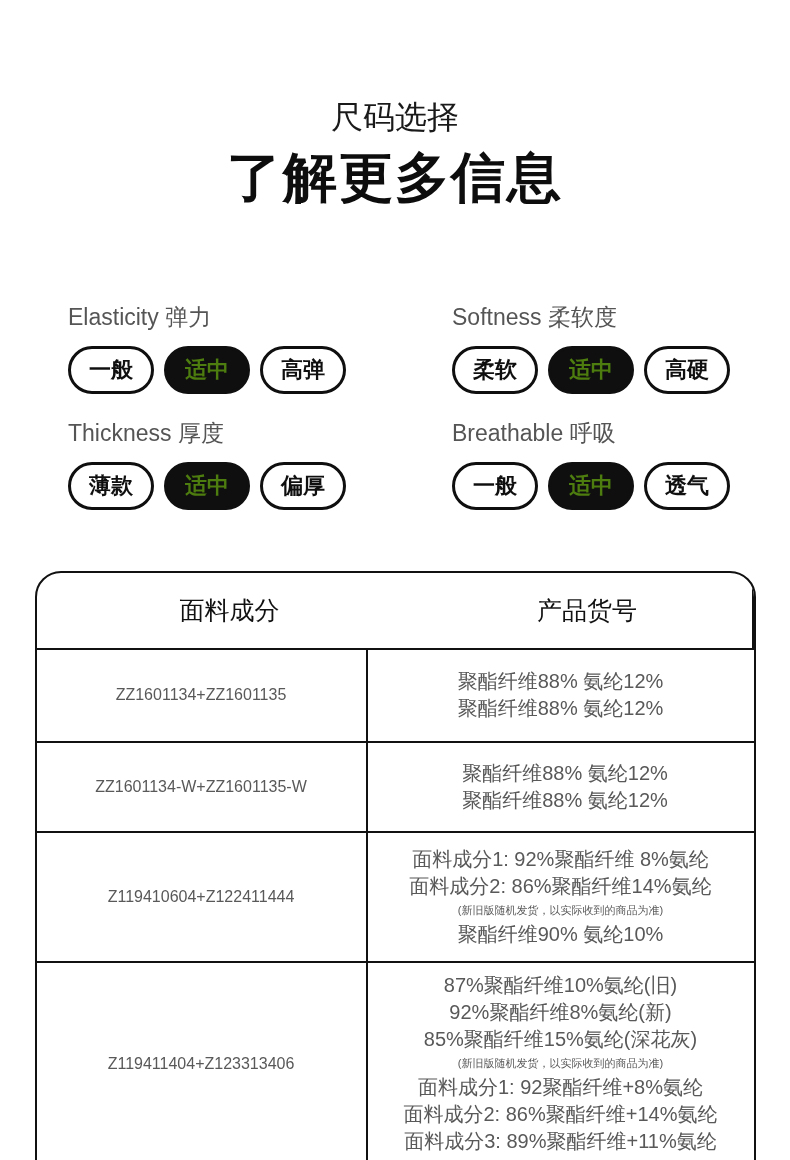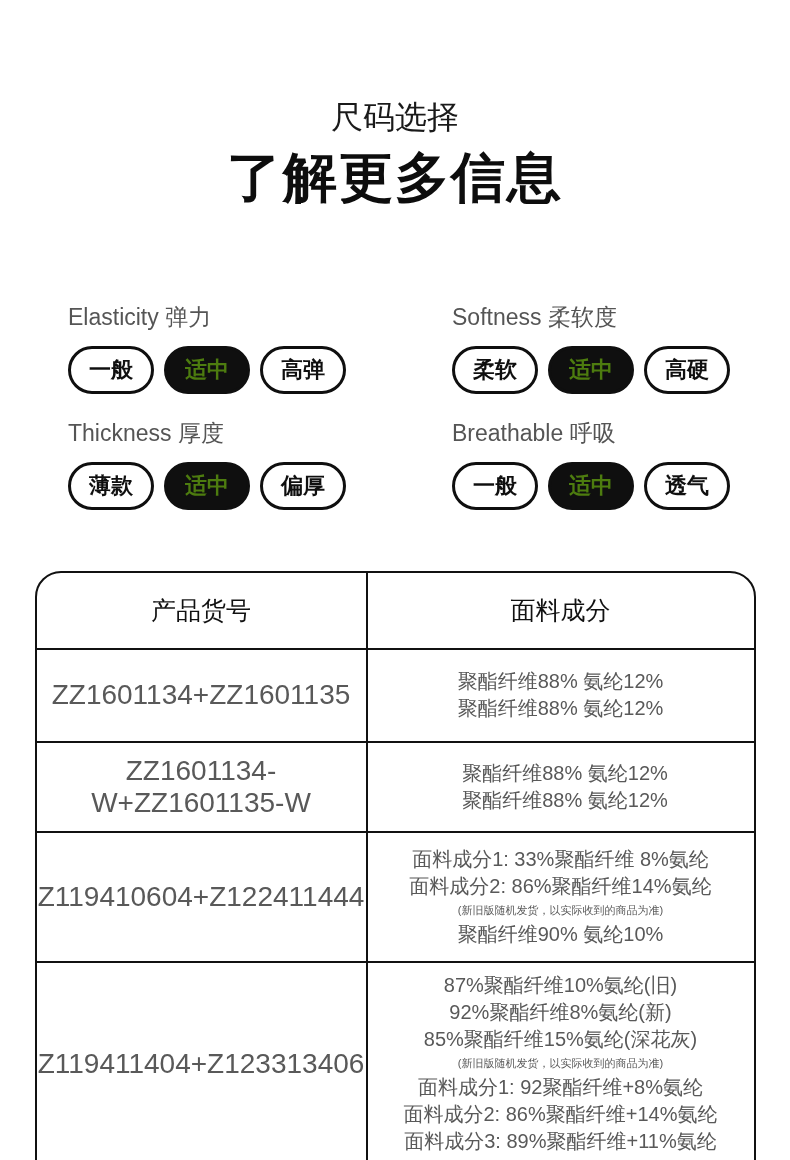"产品货号" div.tcell { order: before "面料成分" -> after "面料成分" }
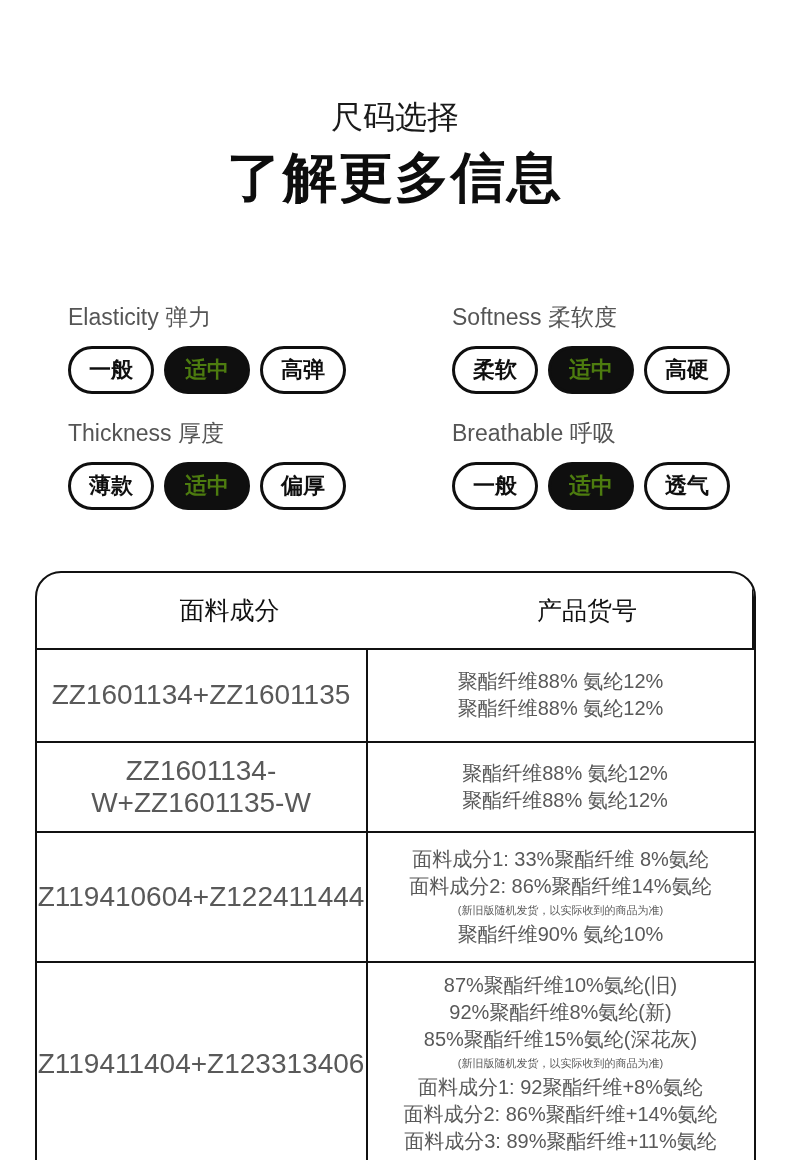"ZZ1601134+ZZ1601135" .code-cell { font-size: 28px -> 16px }
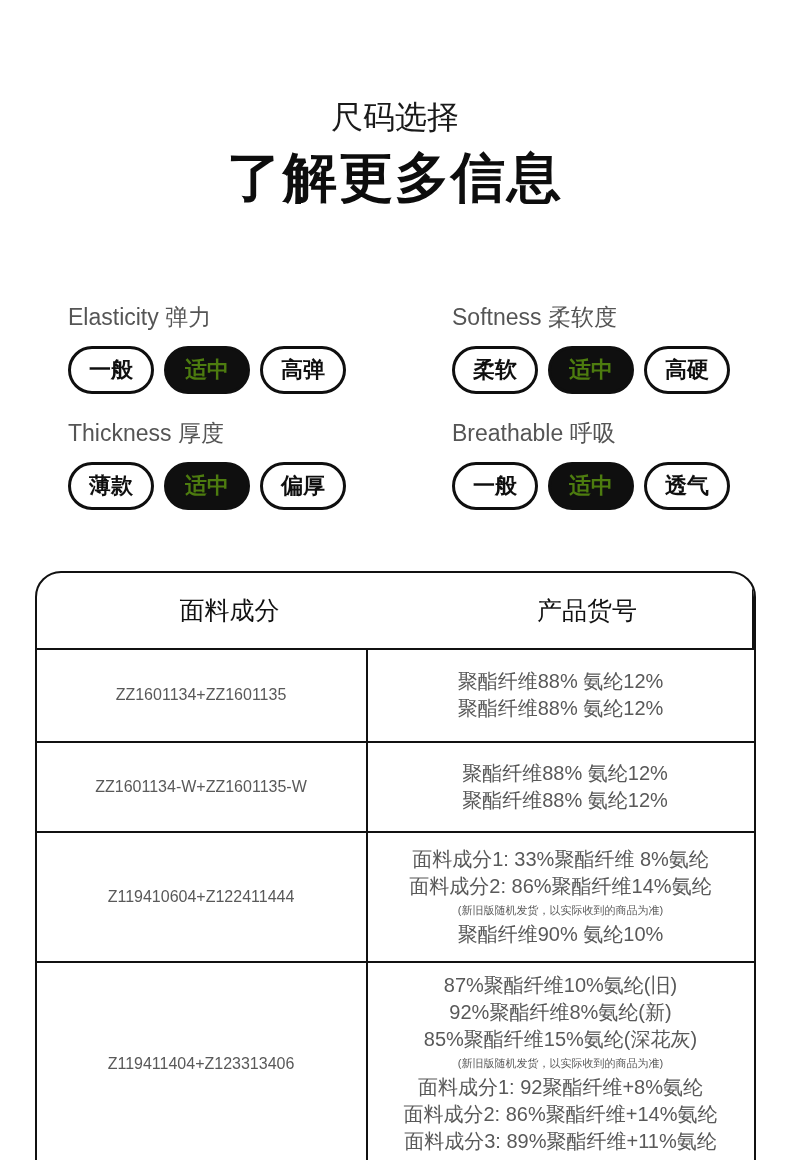"面料成分1: 33%聚酯纤维 8%氨纶" div.line { text: 33% -> 92% }
